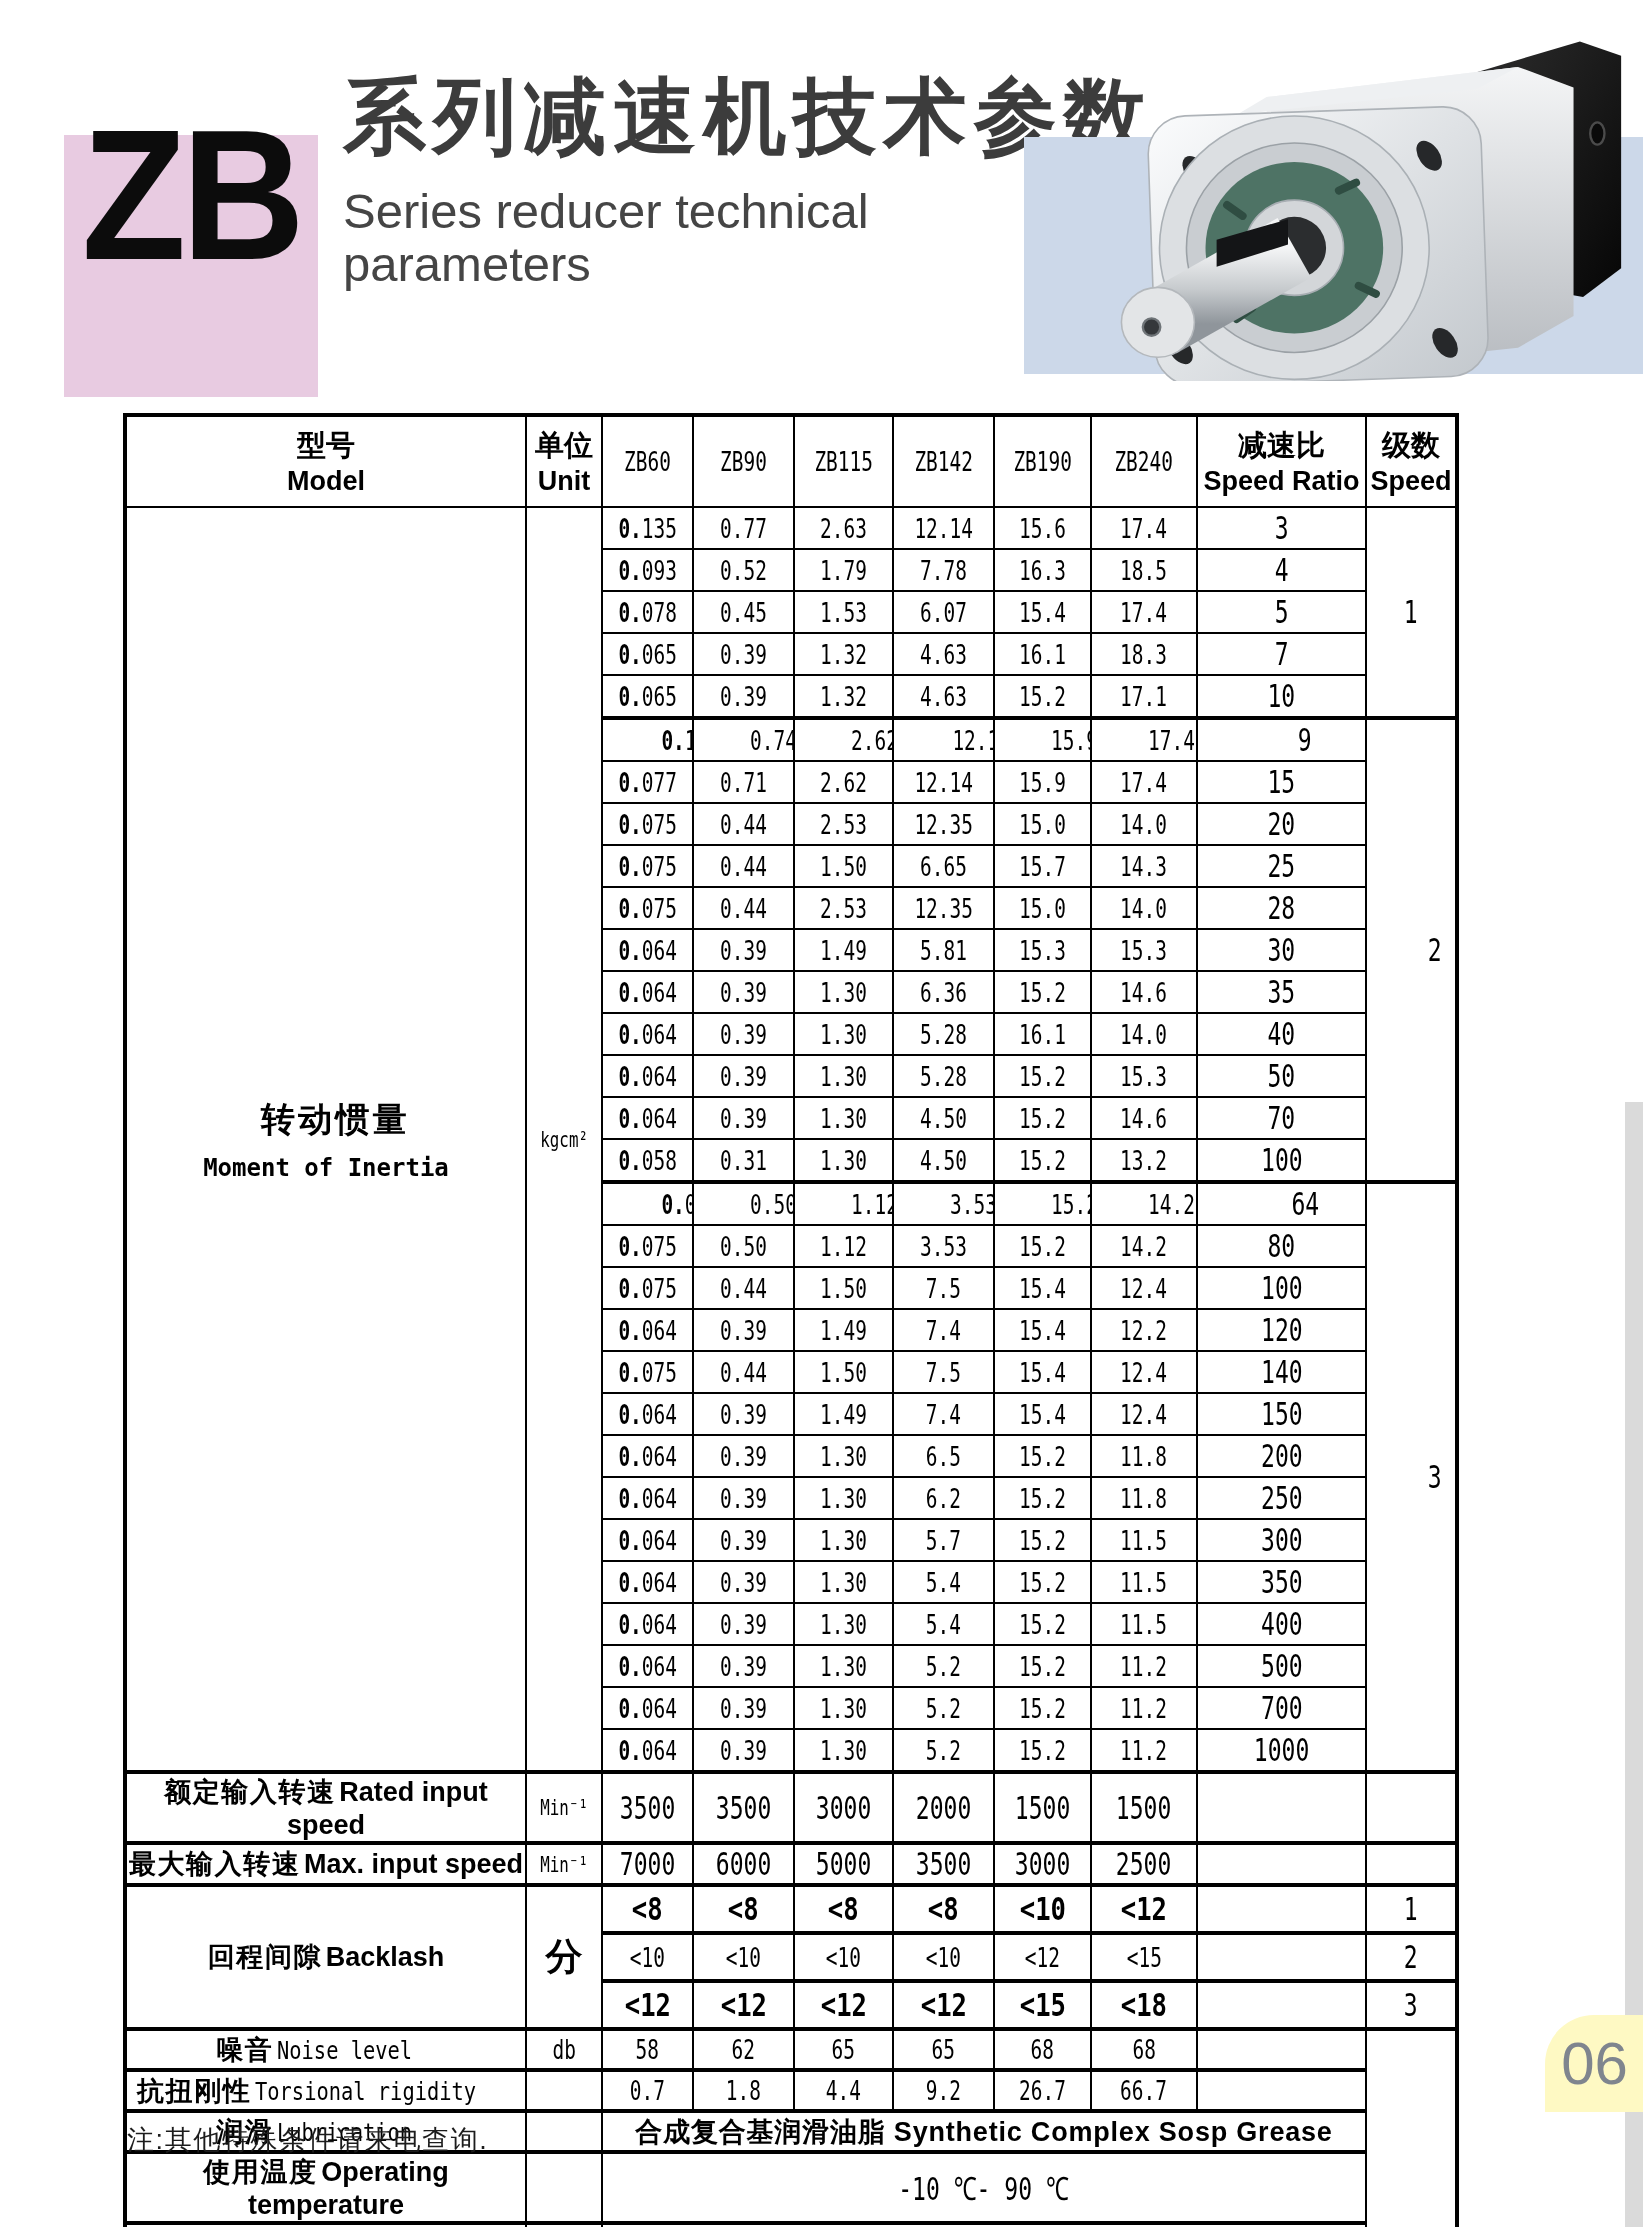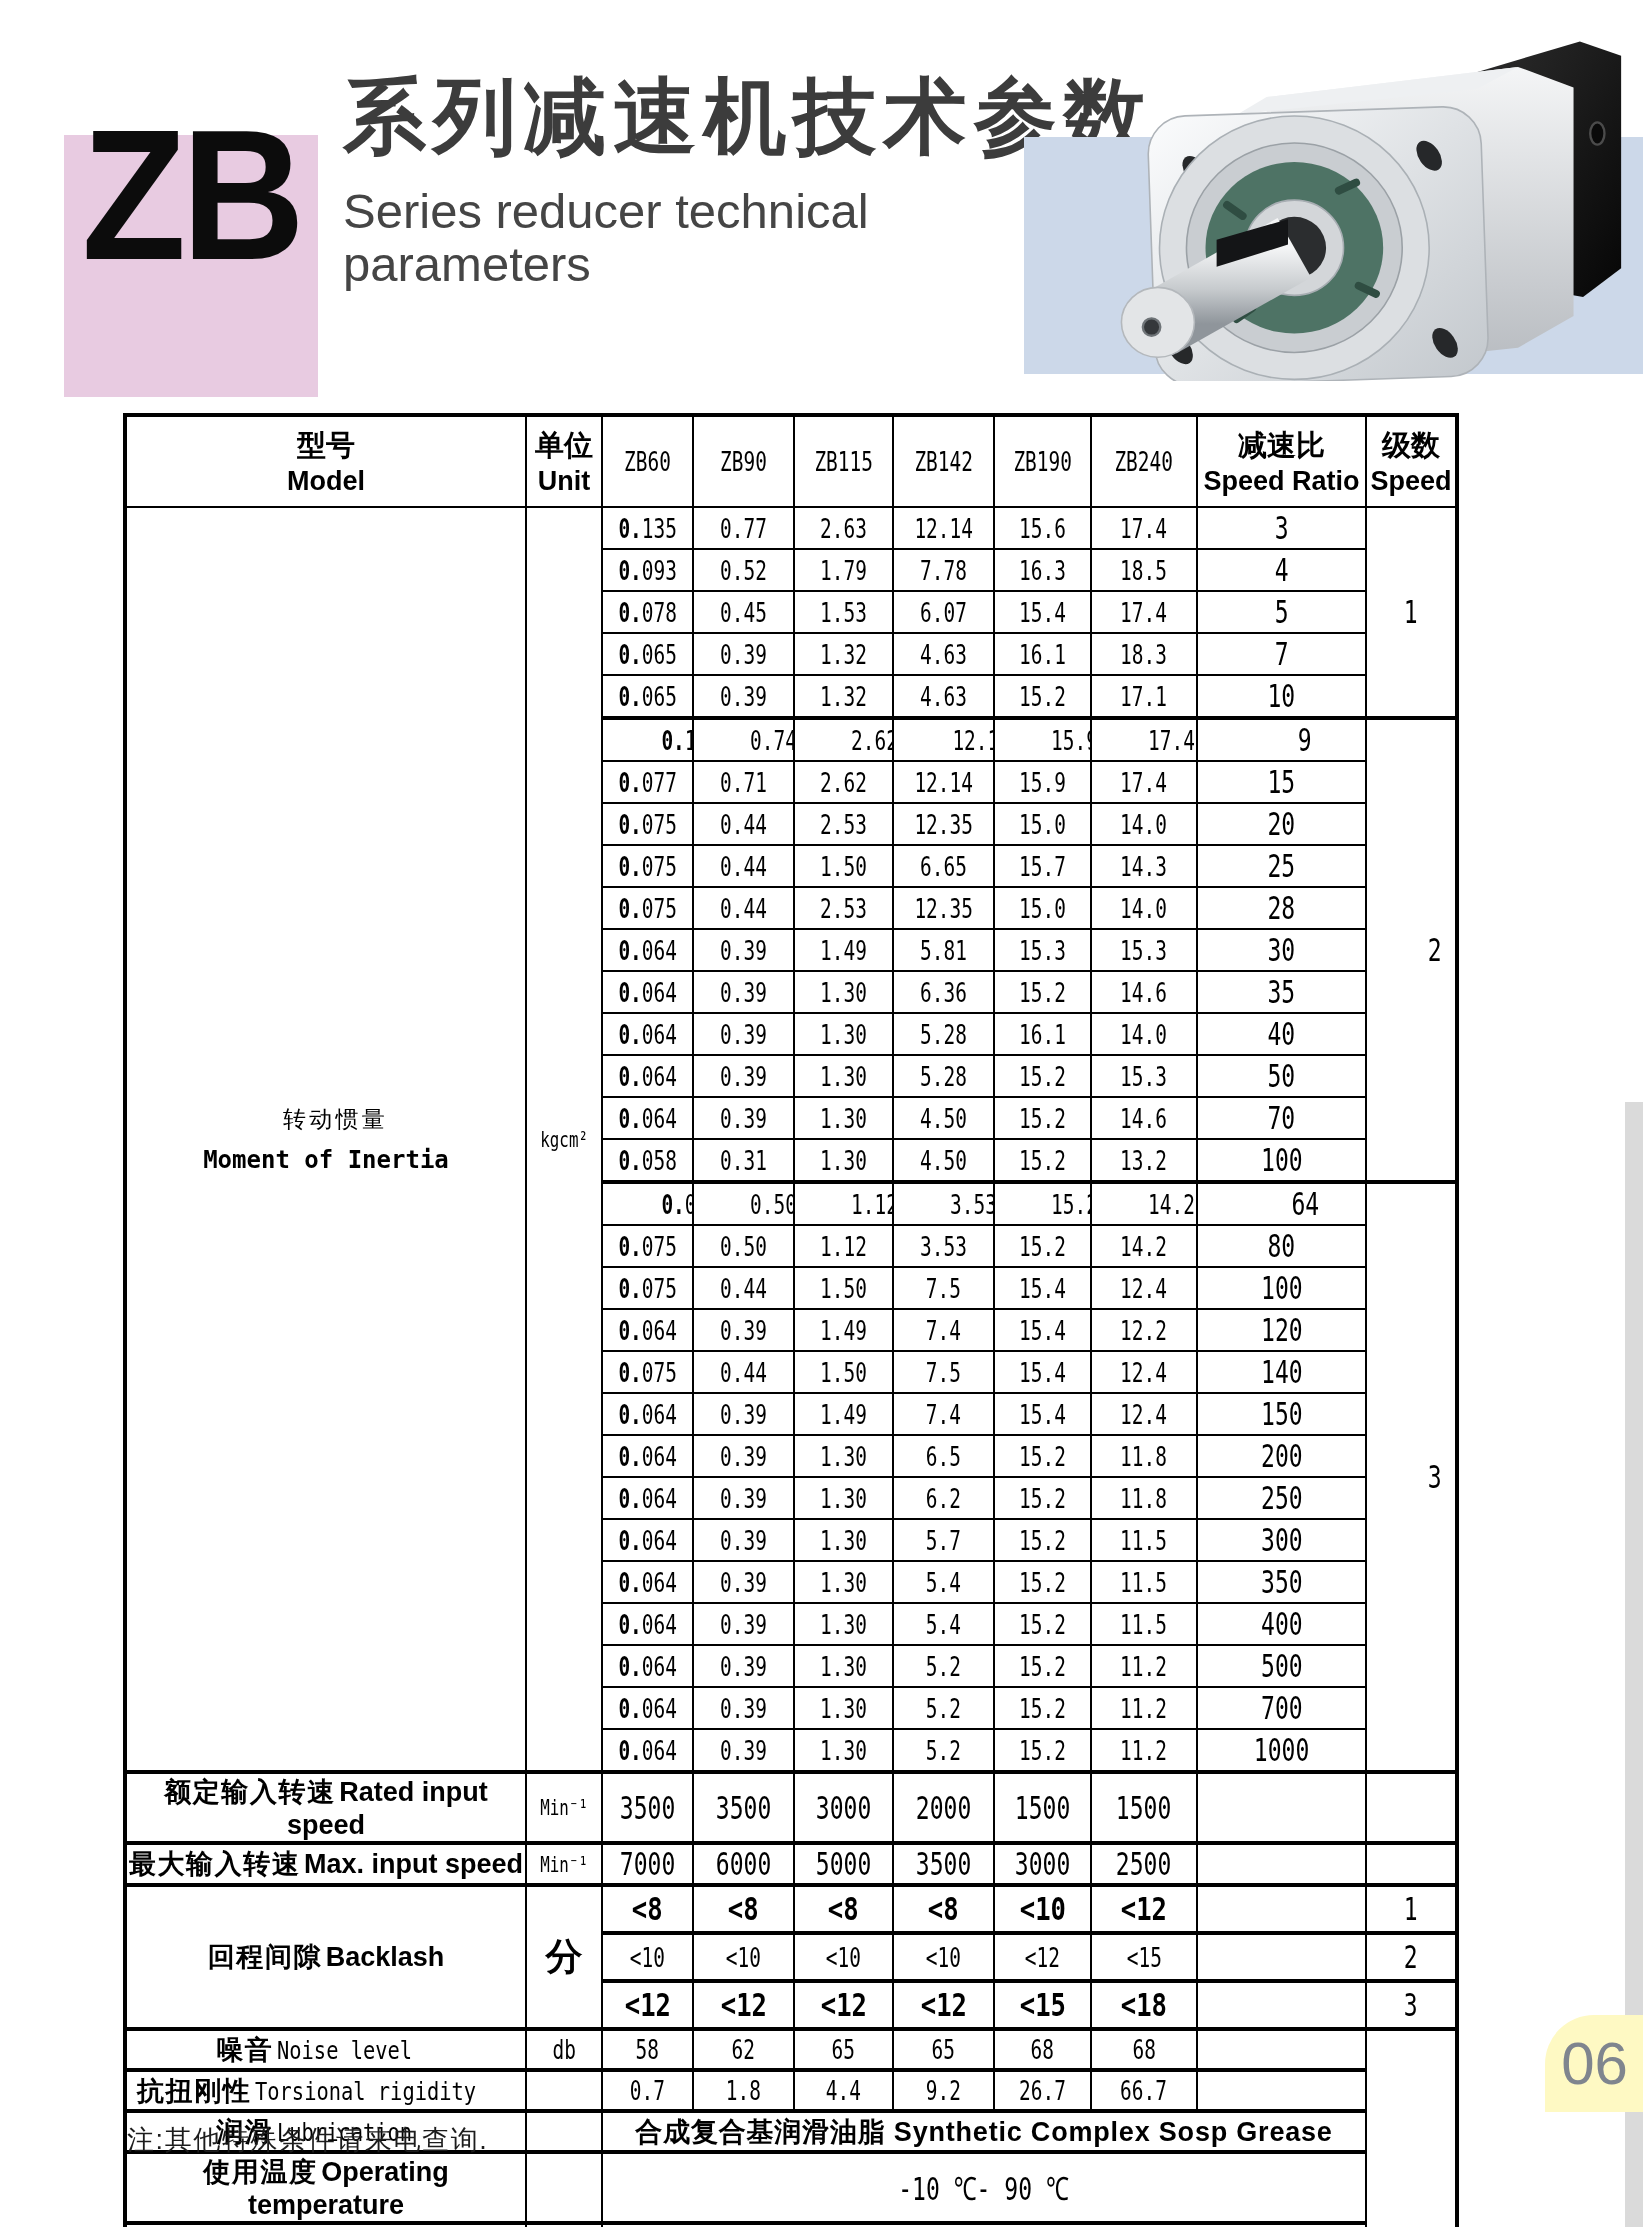"转动惯量" .inlbl-cn { font-size: 23px -> 34px; font-weight: normal -> bold }
